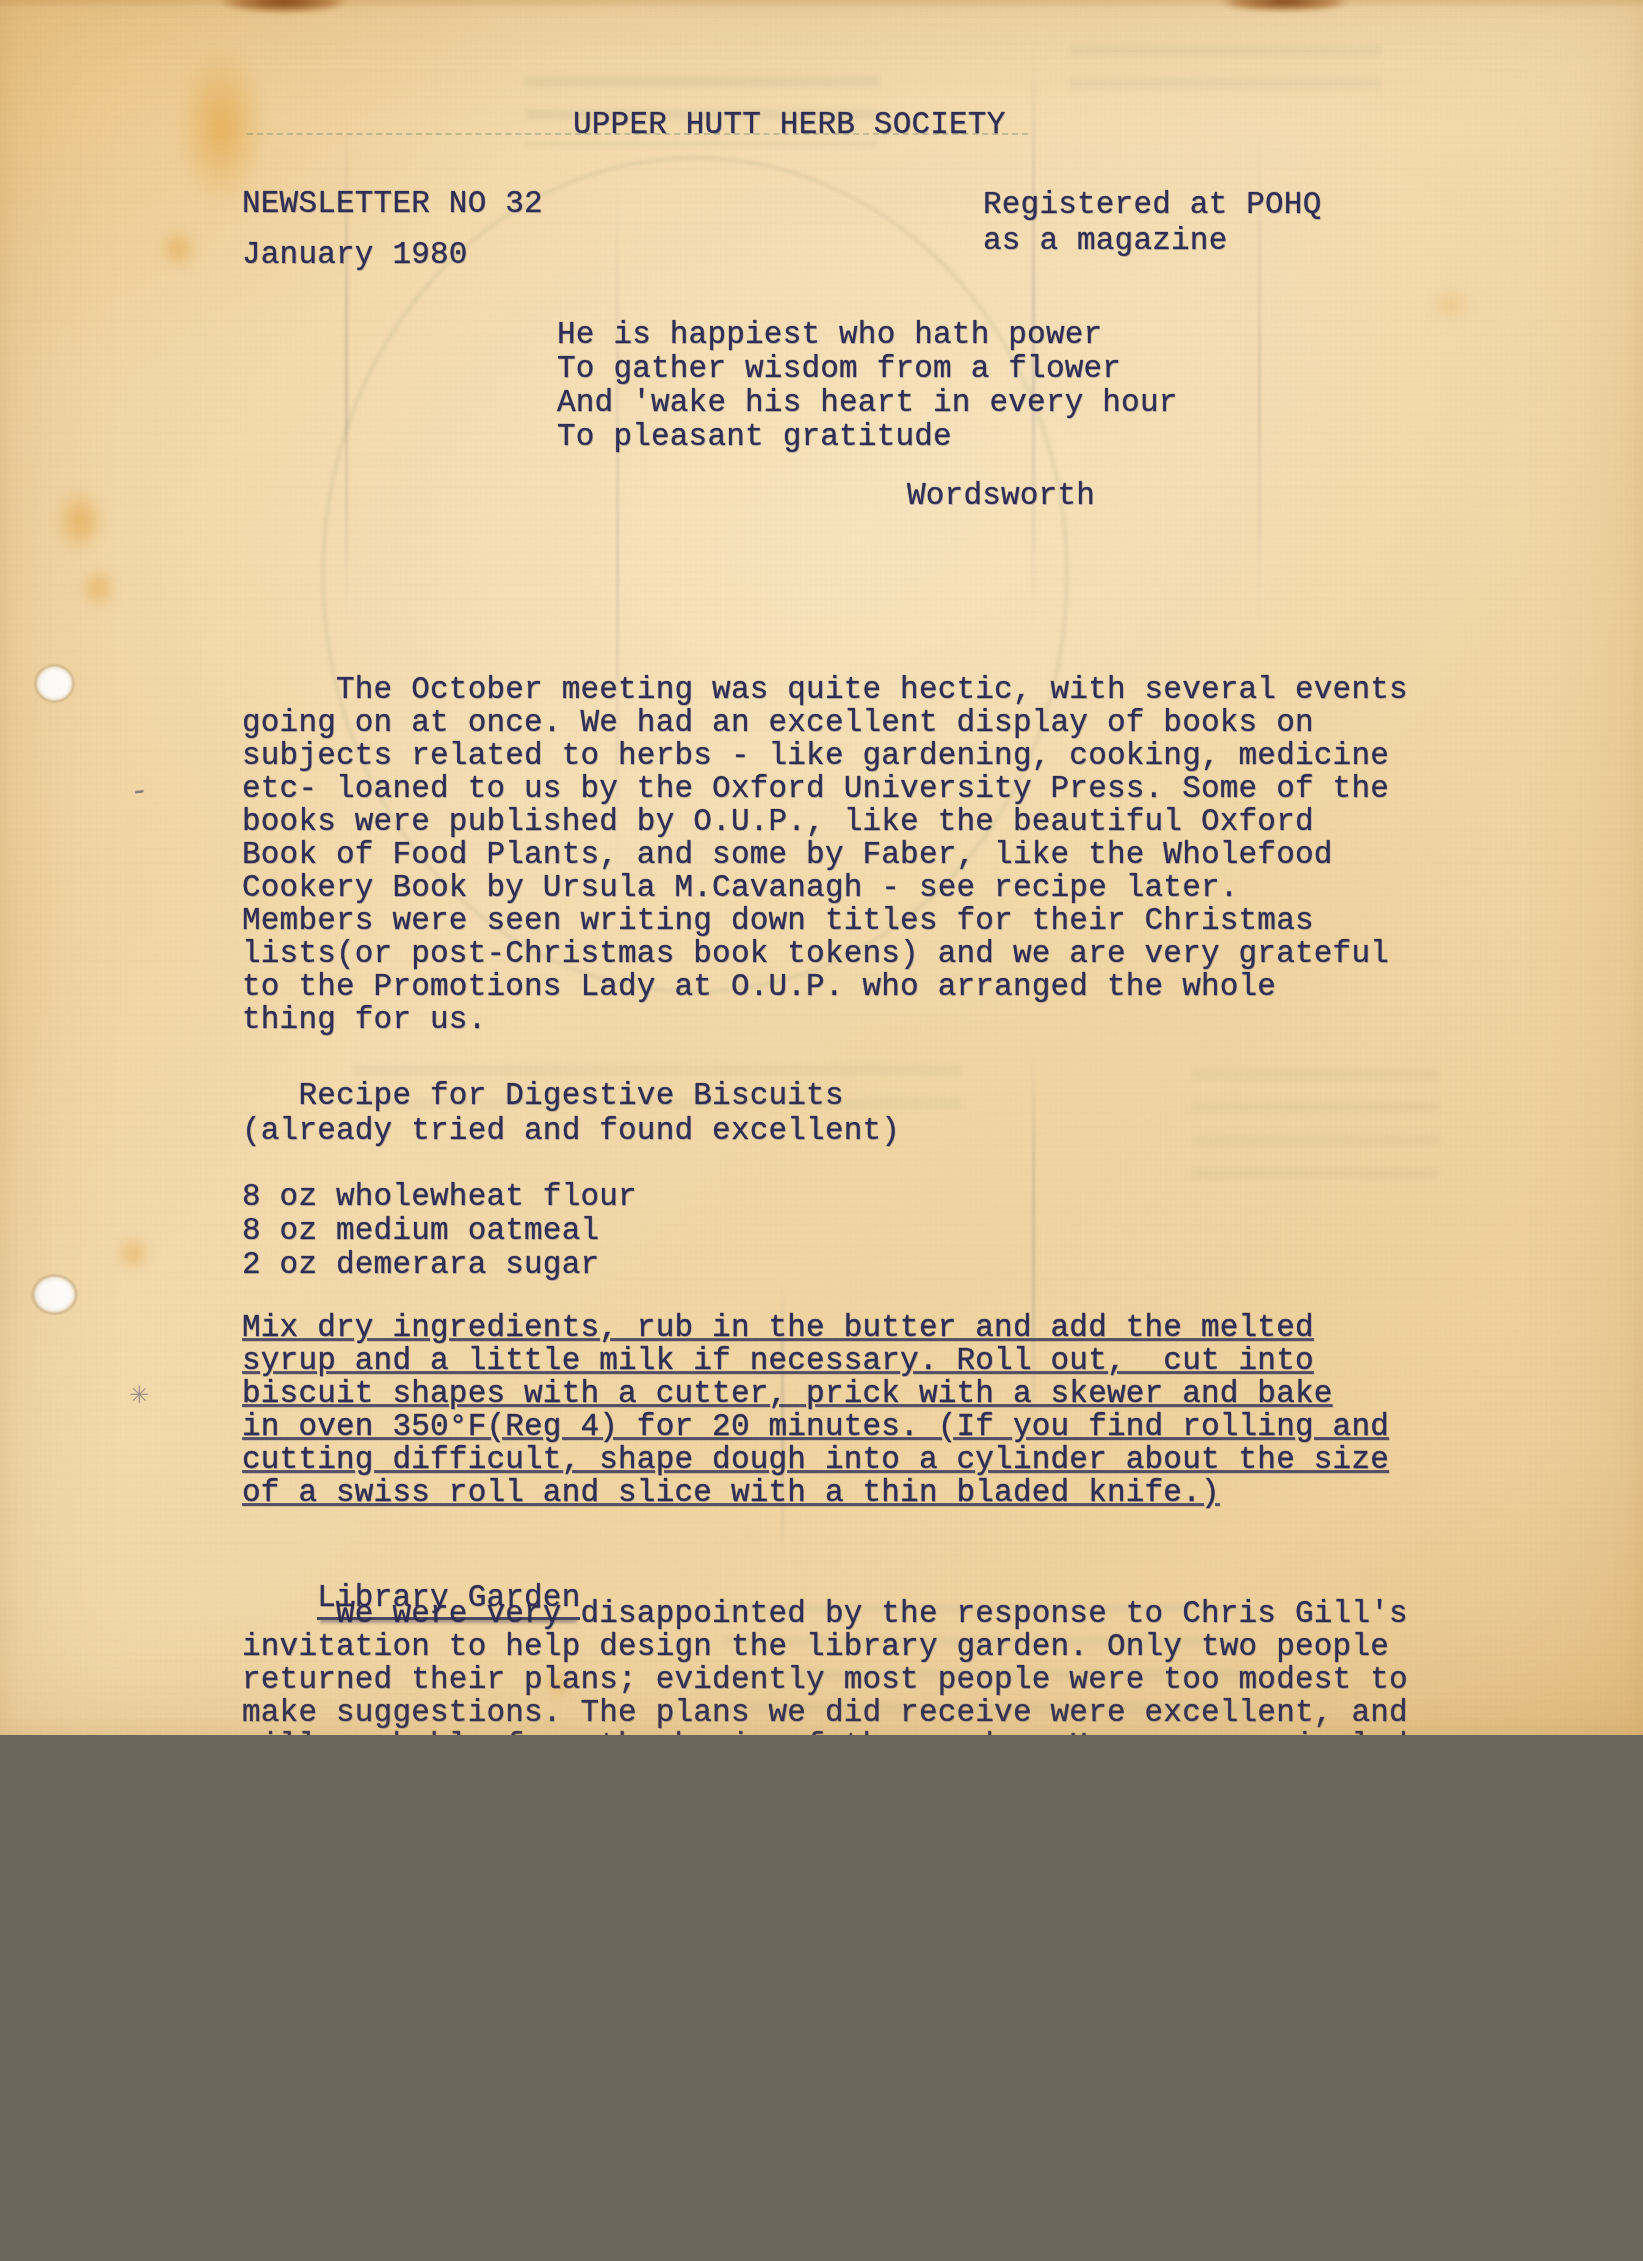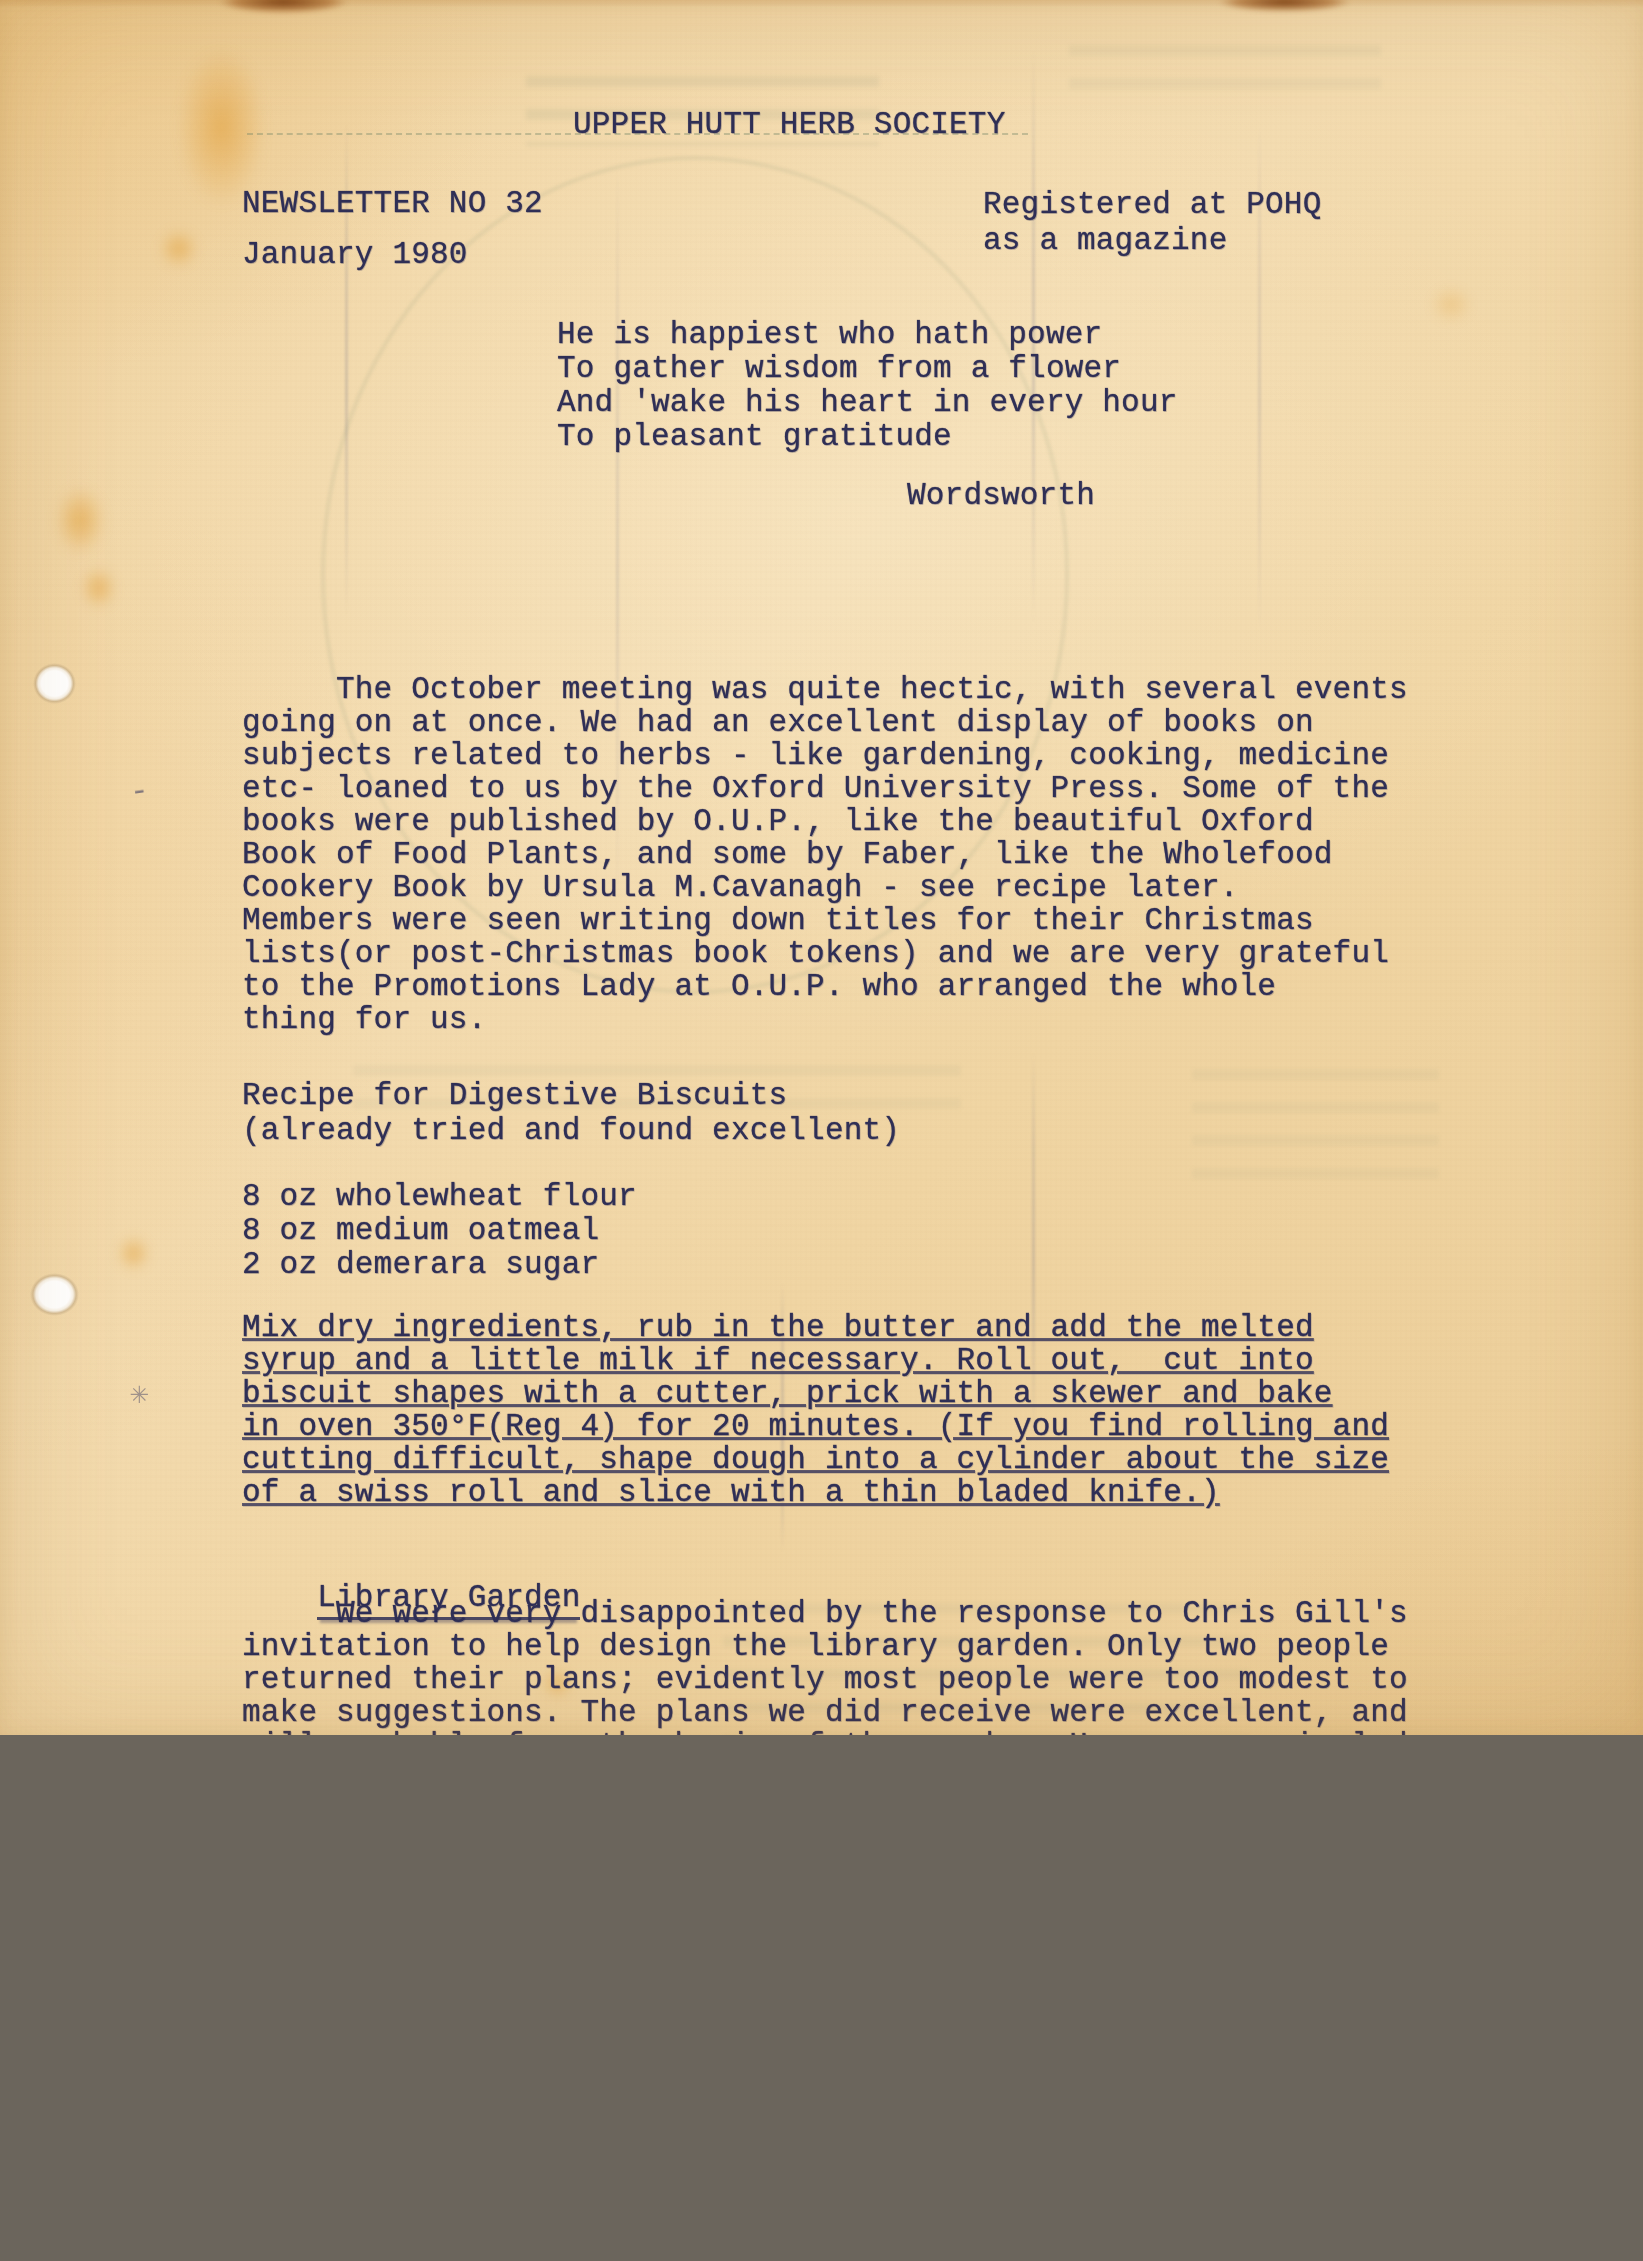"Recipe for Digestive Biscuits" div.tw { text-align: none -> center }
